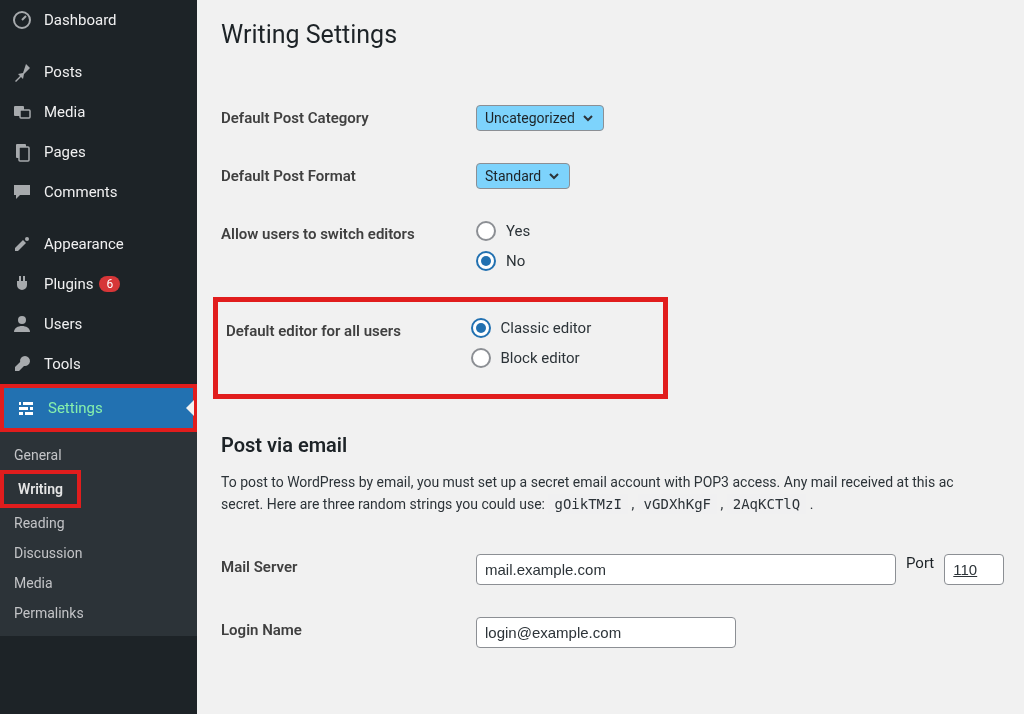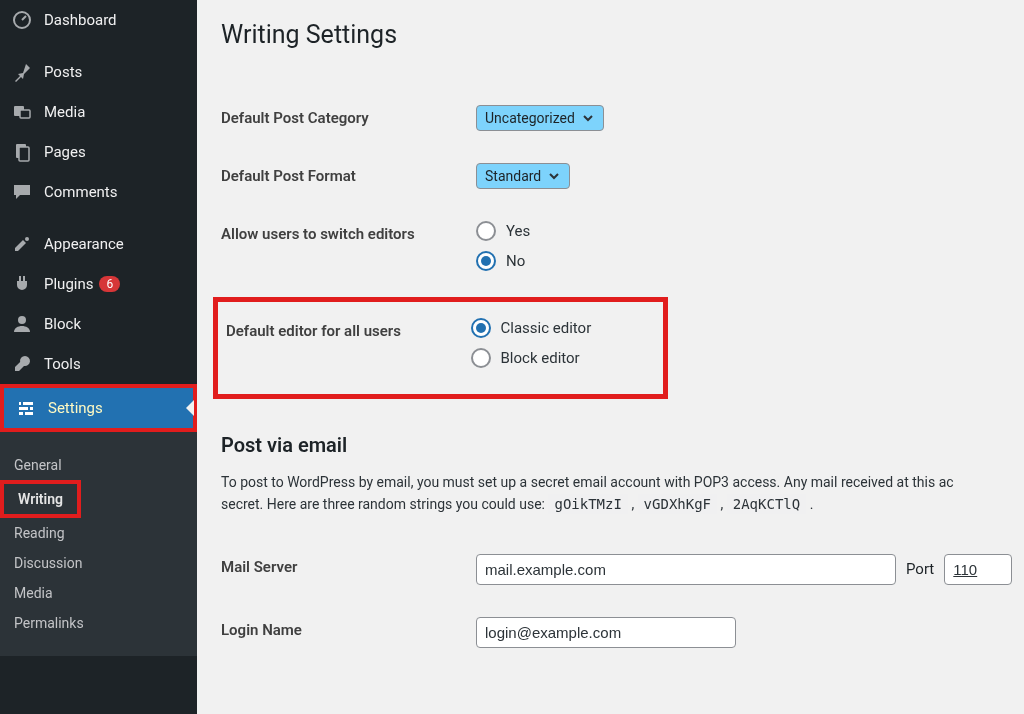"Block" span { text: Block -> Users }
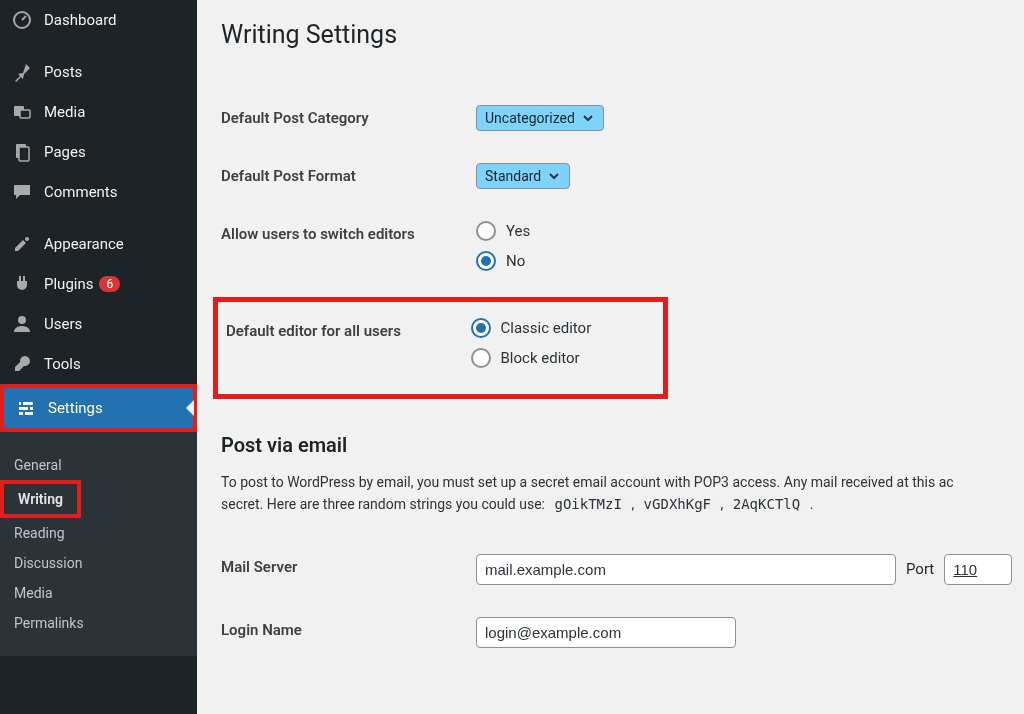"Settings" .nav-item.active { color: #fef9c3 -> #86efac }
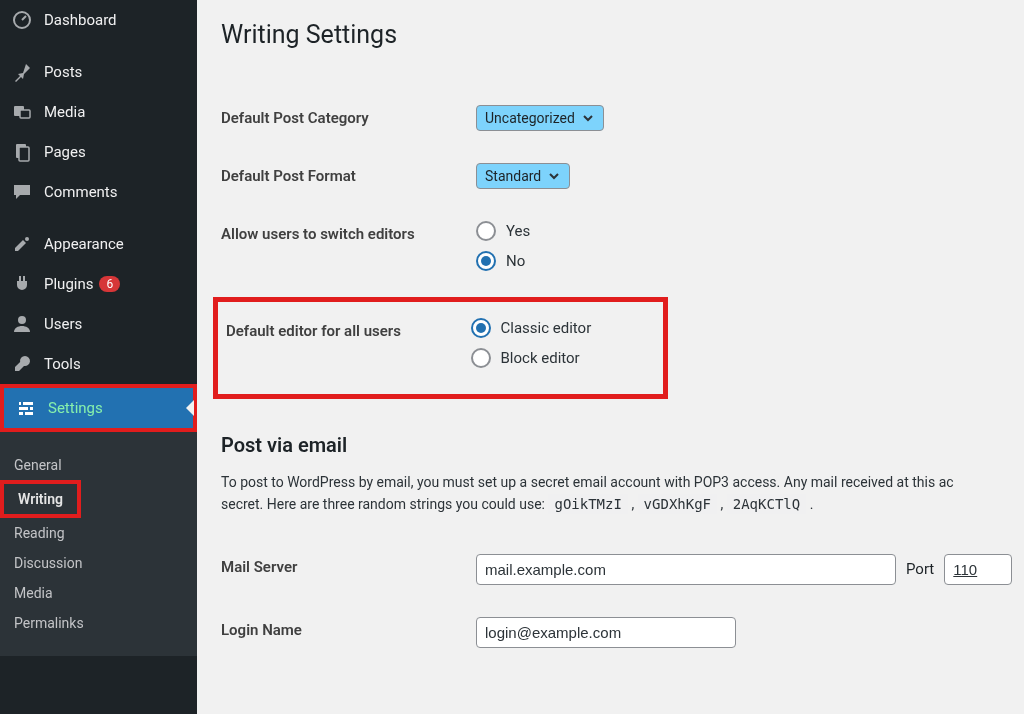"General" .subnav { padding: 18px 0 -> 8px 0 }
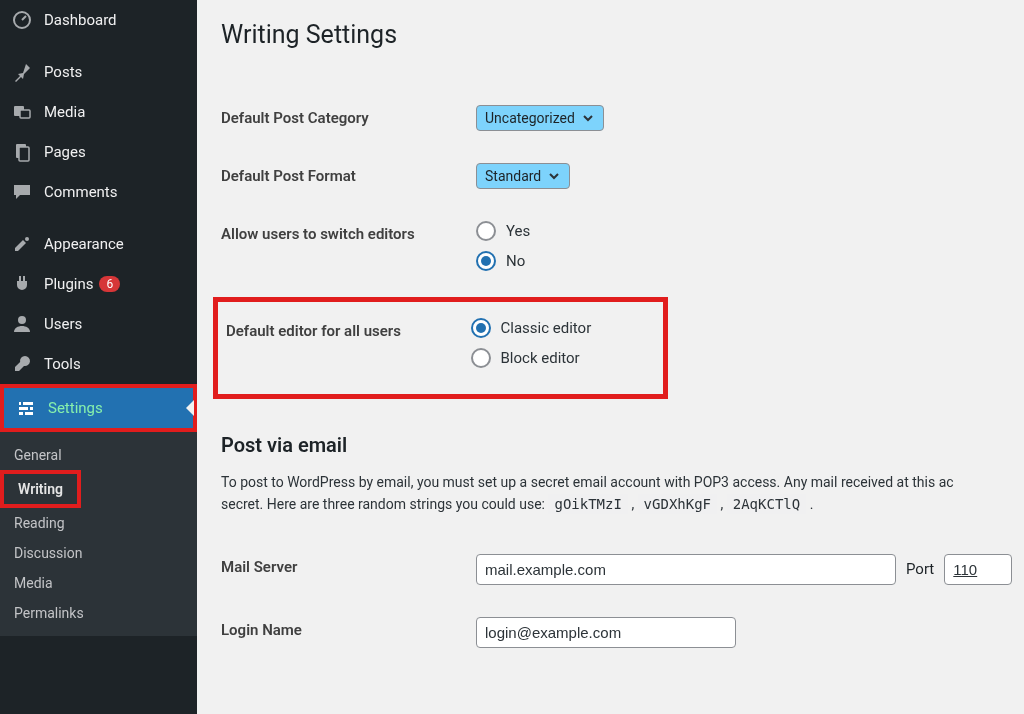"mail.example.com" .mail-row { align-items: center -> none }
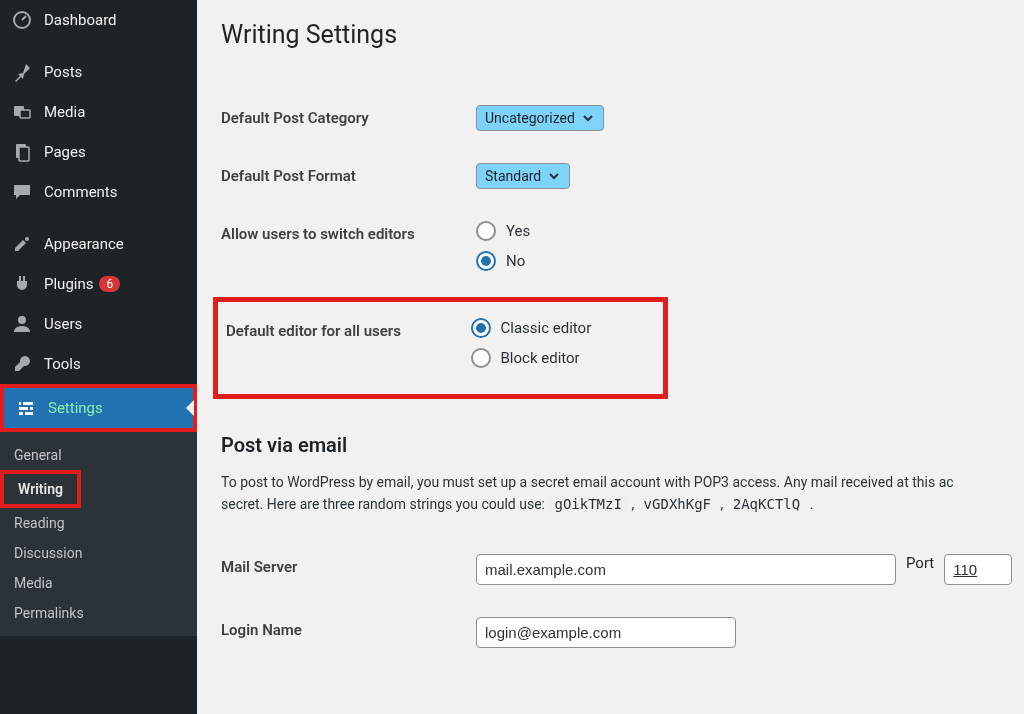"110" .mail-row .text-input.narrow { width: 68px -> 60px }
